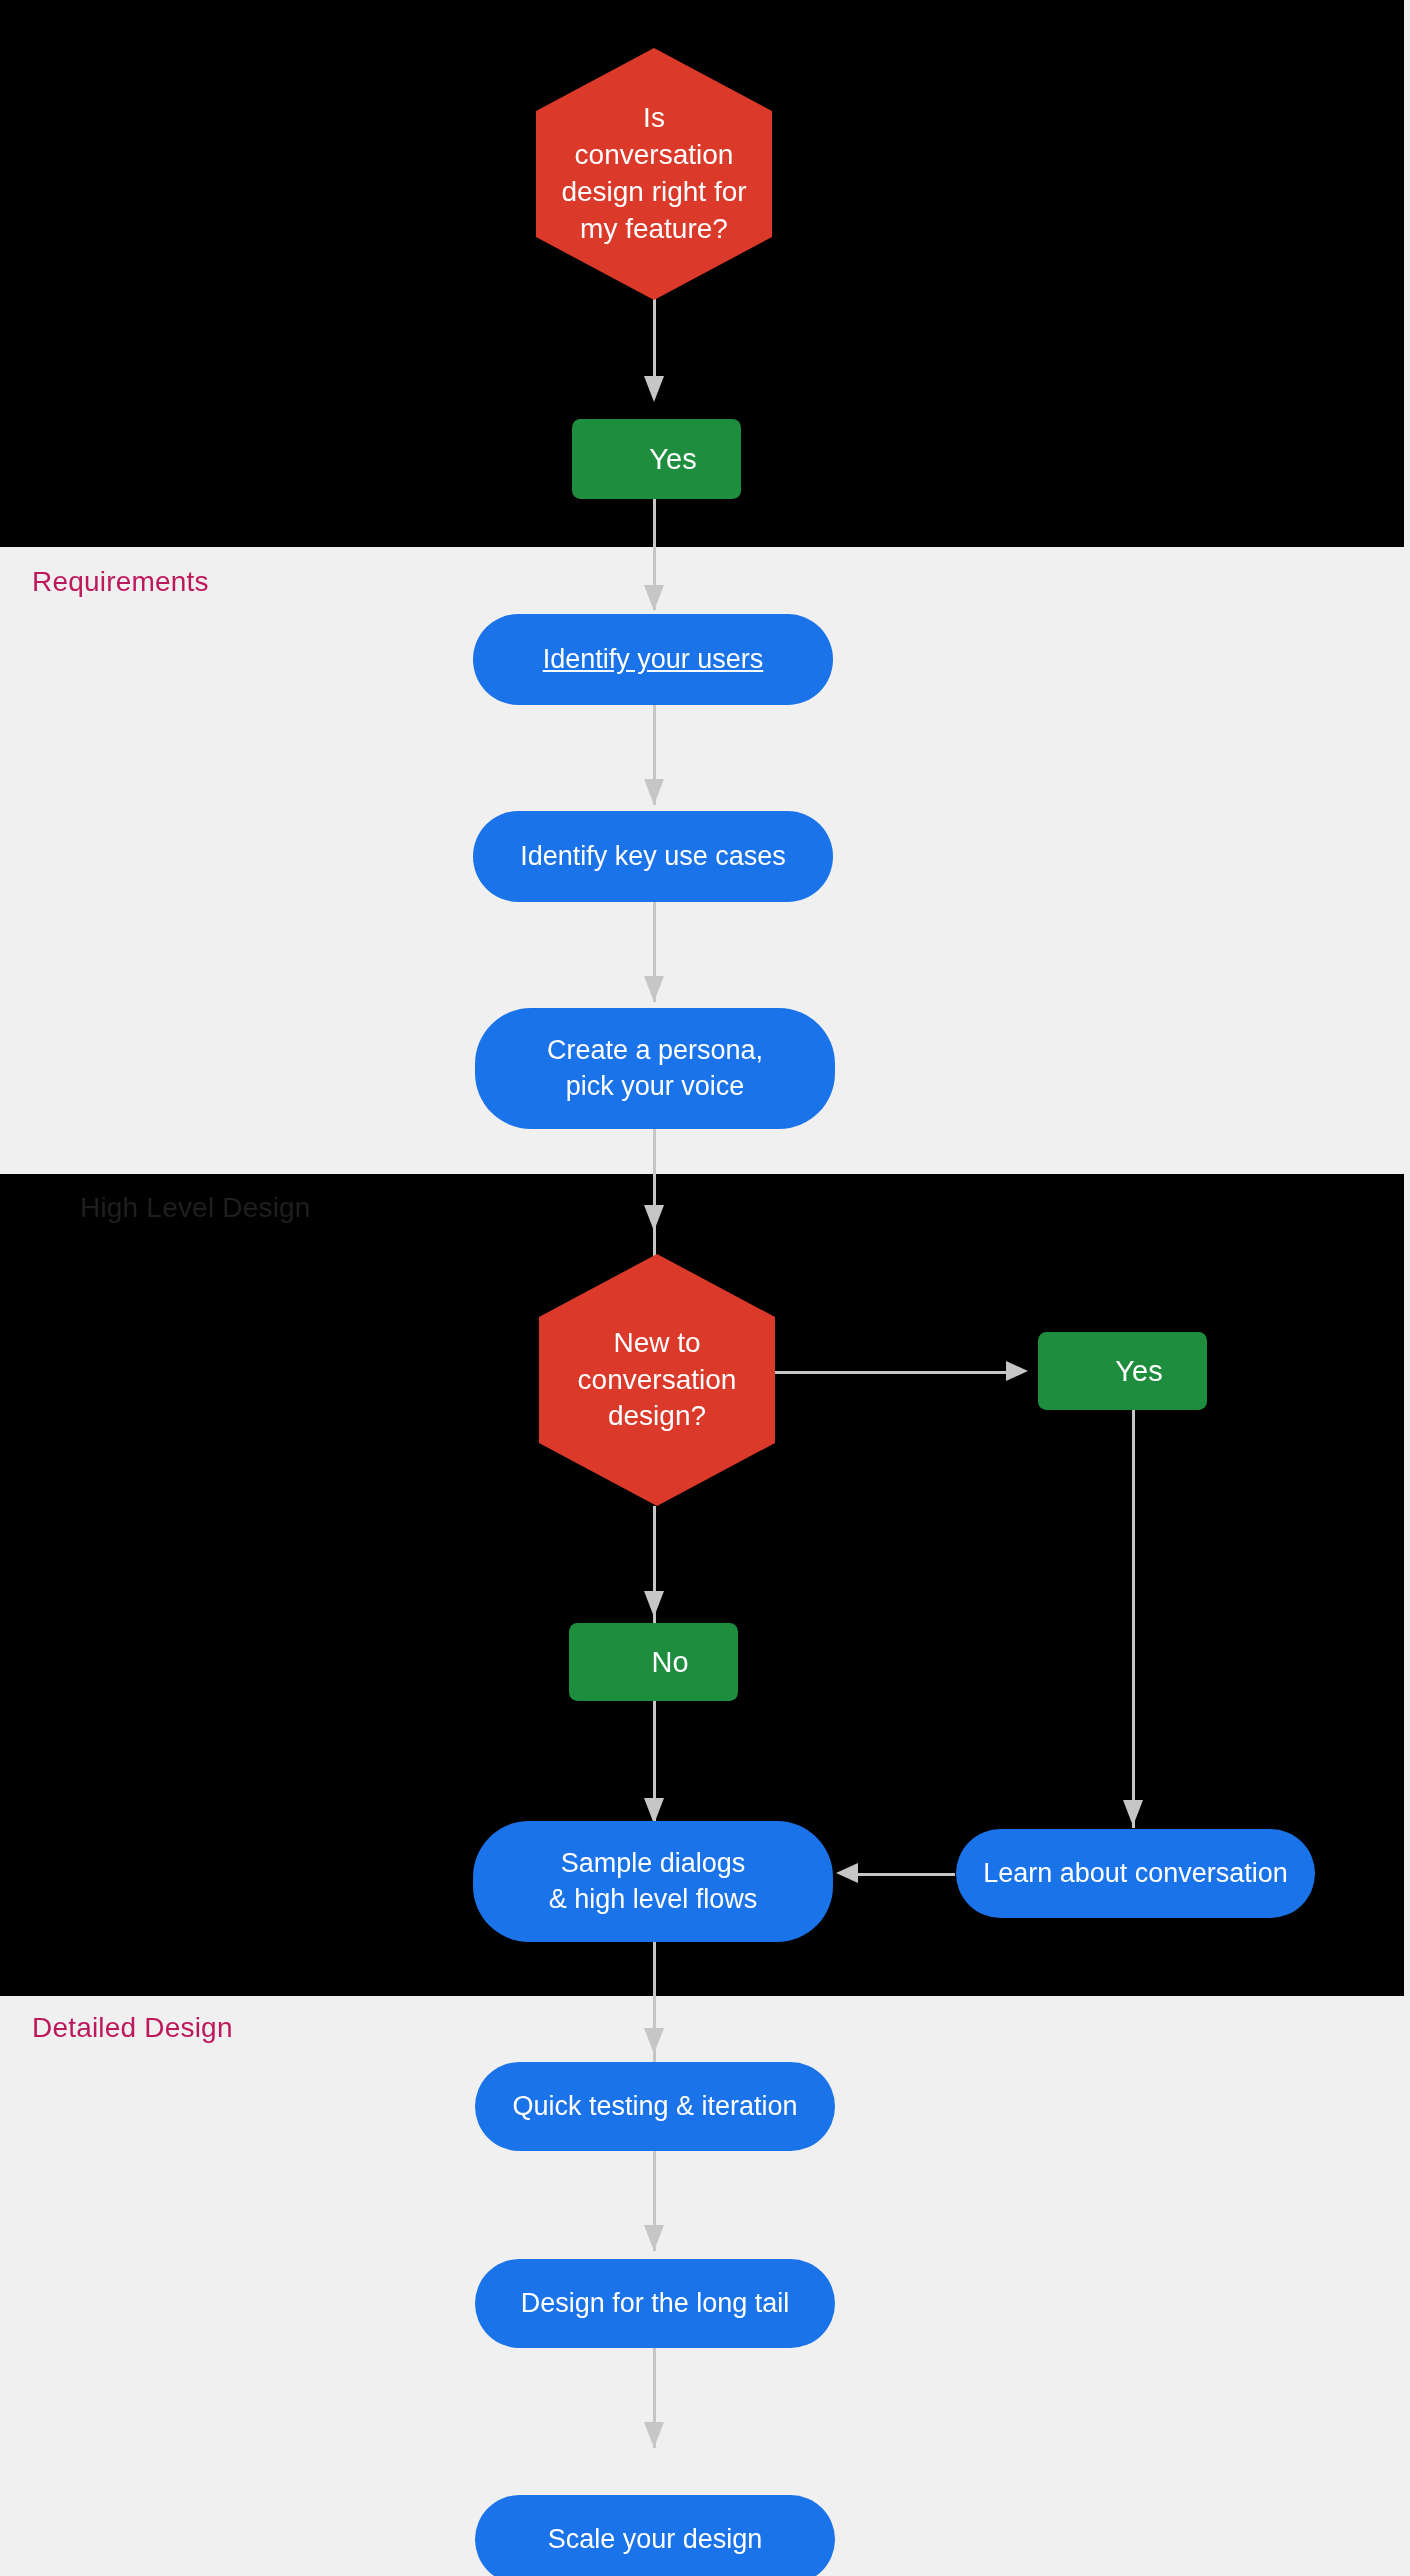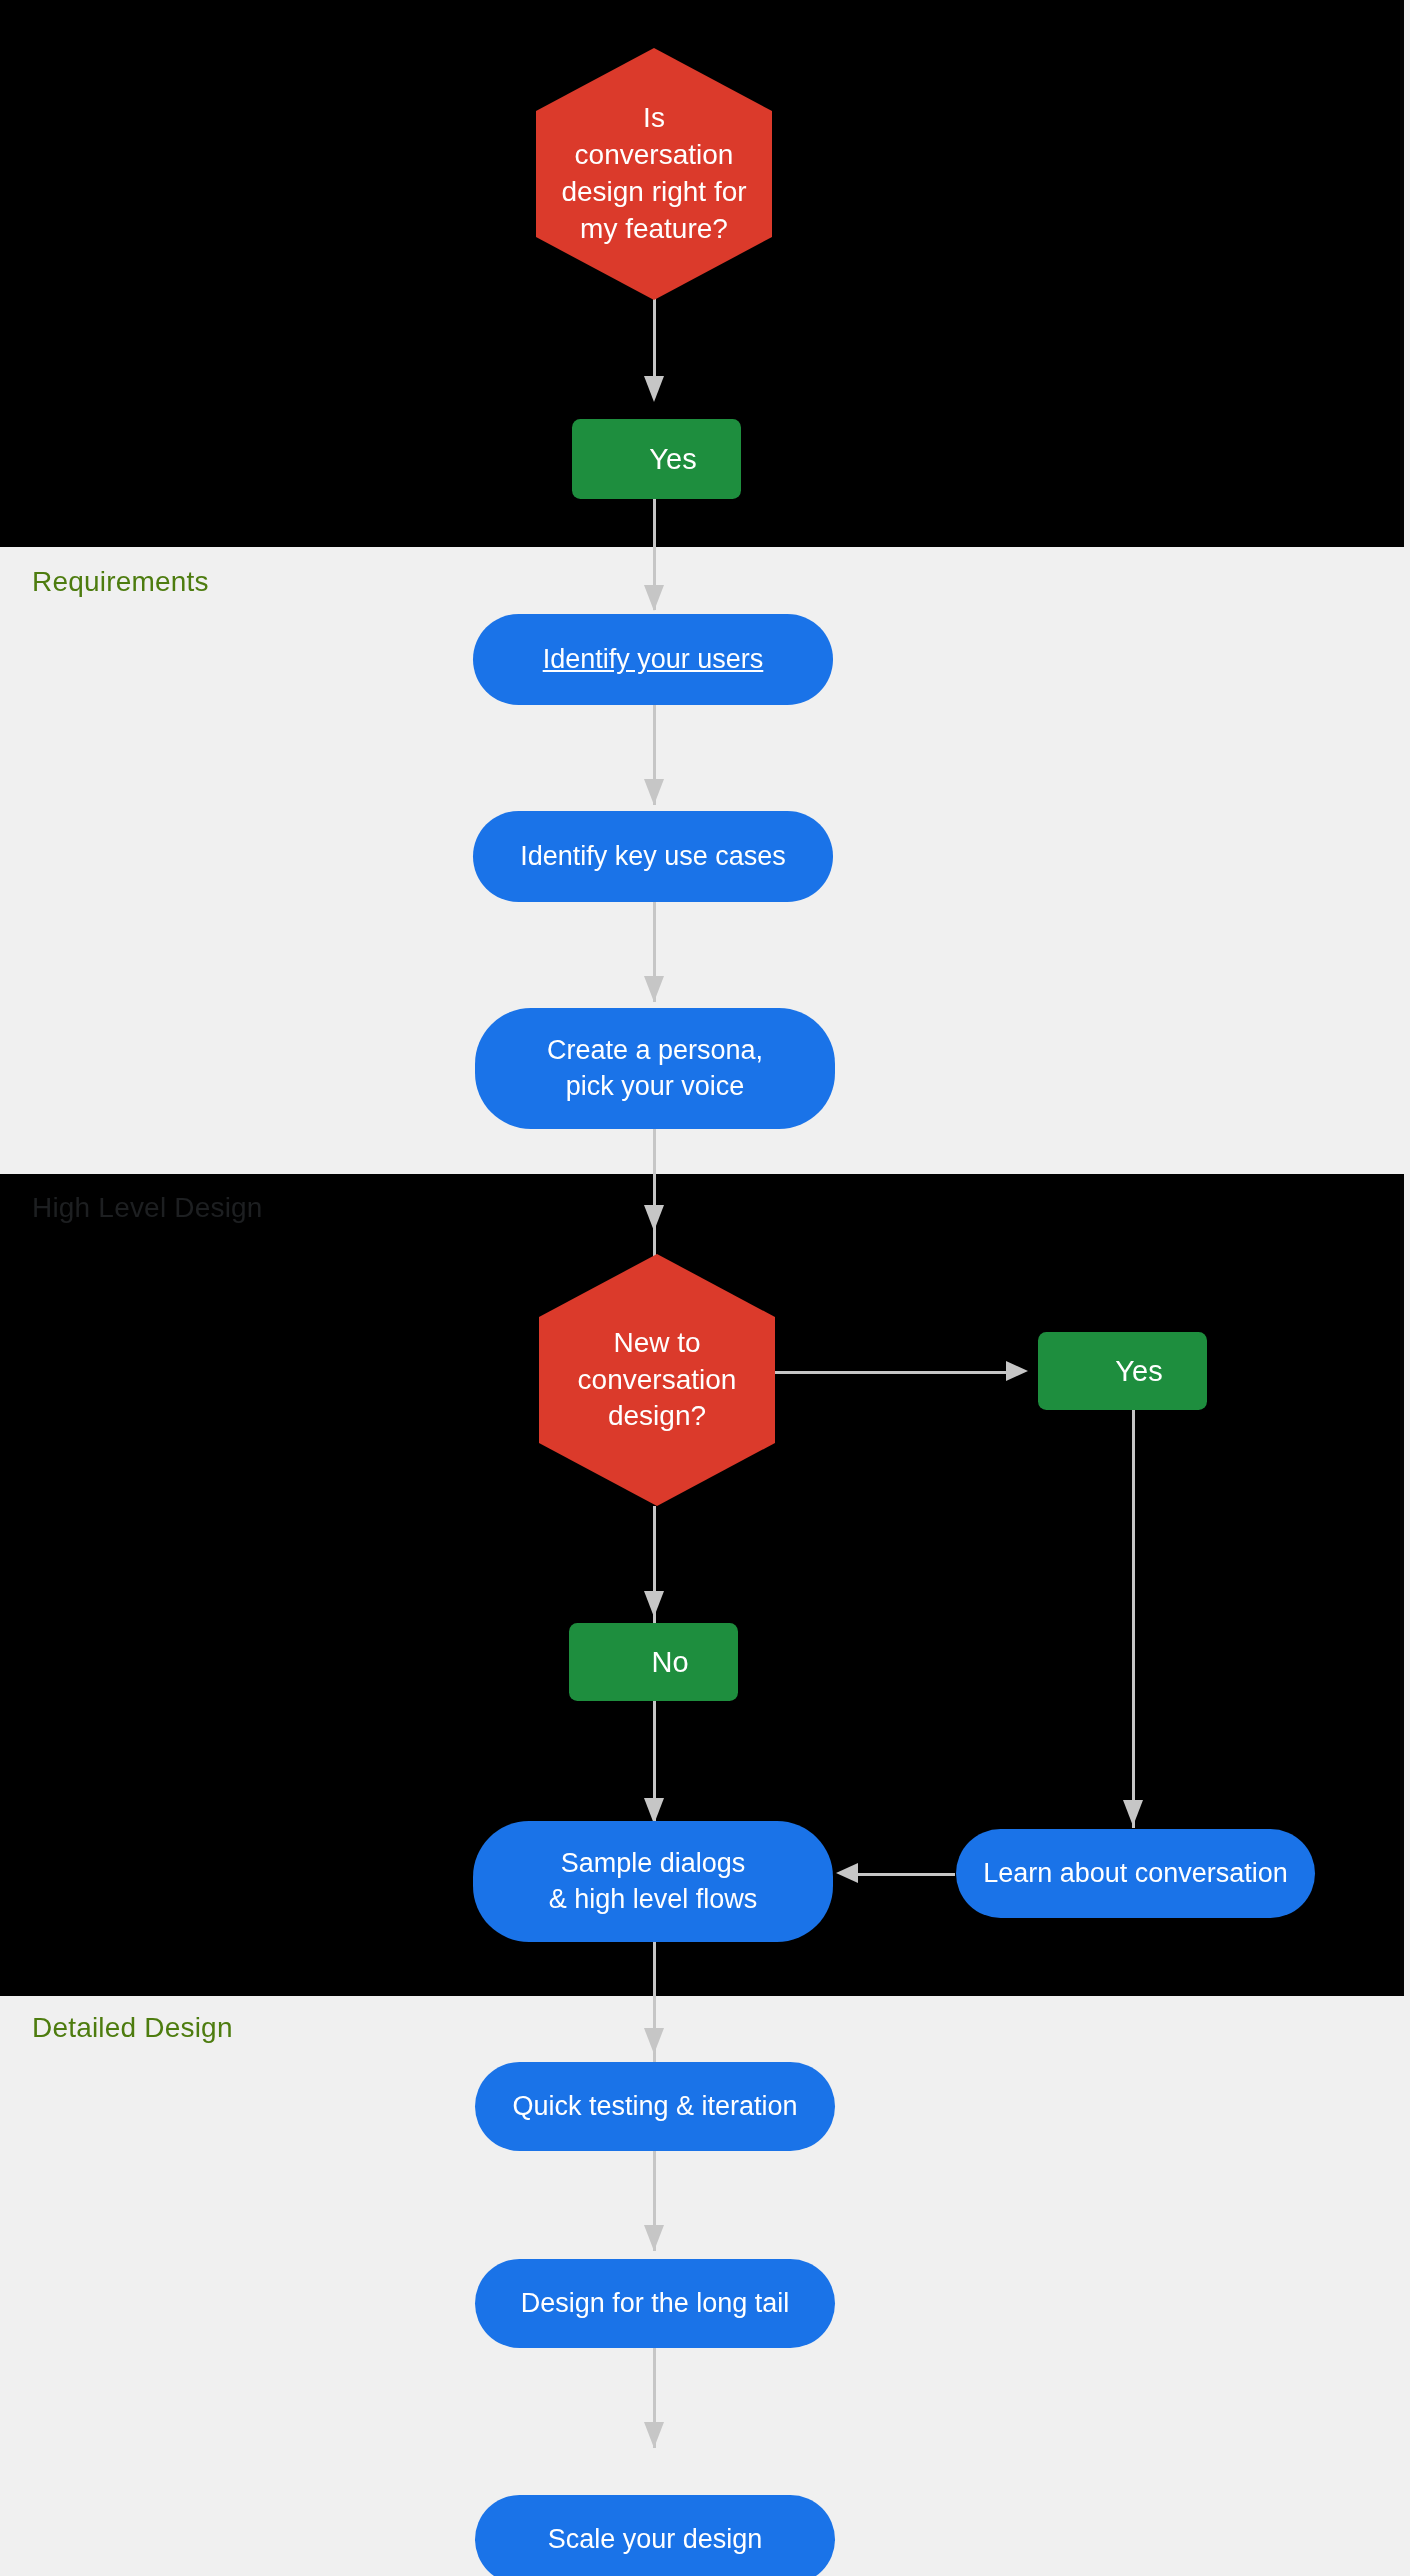"Requirements" .section-label.on-light { color: #4d7c0f -> #be185d }
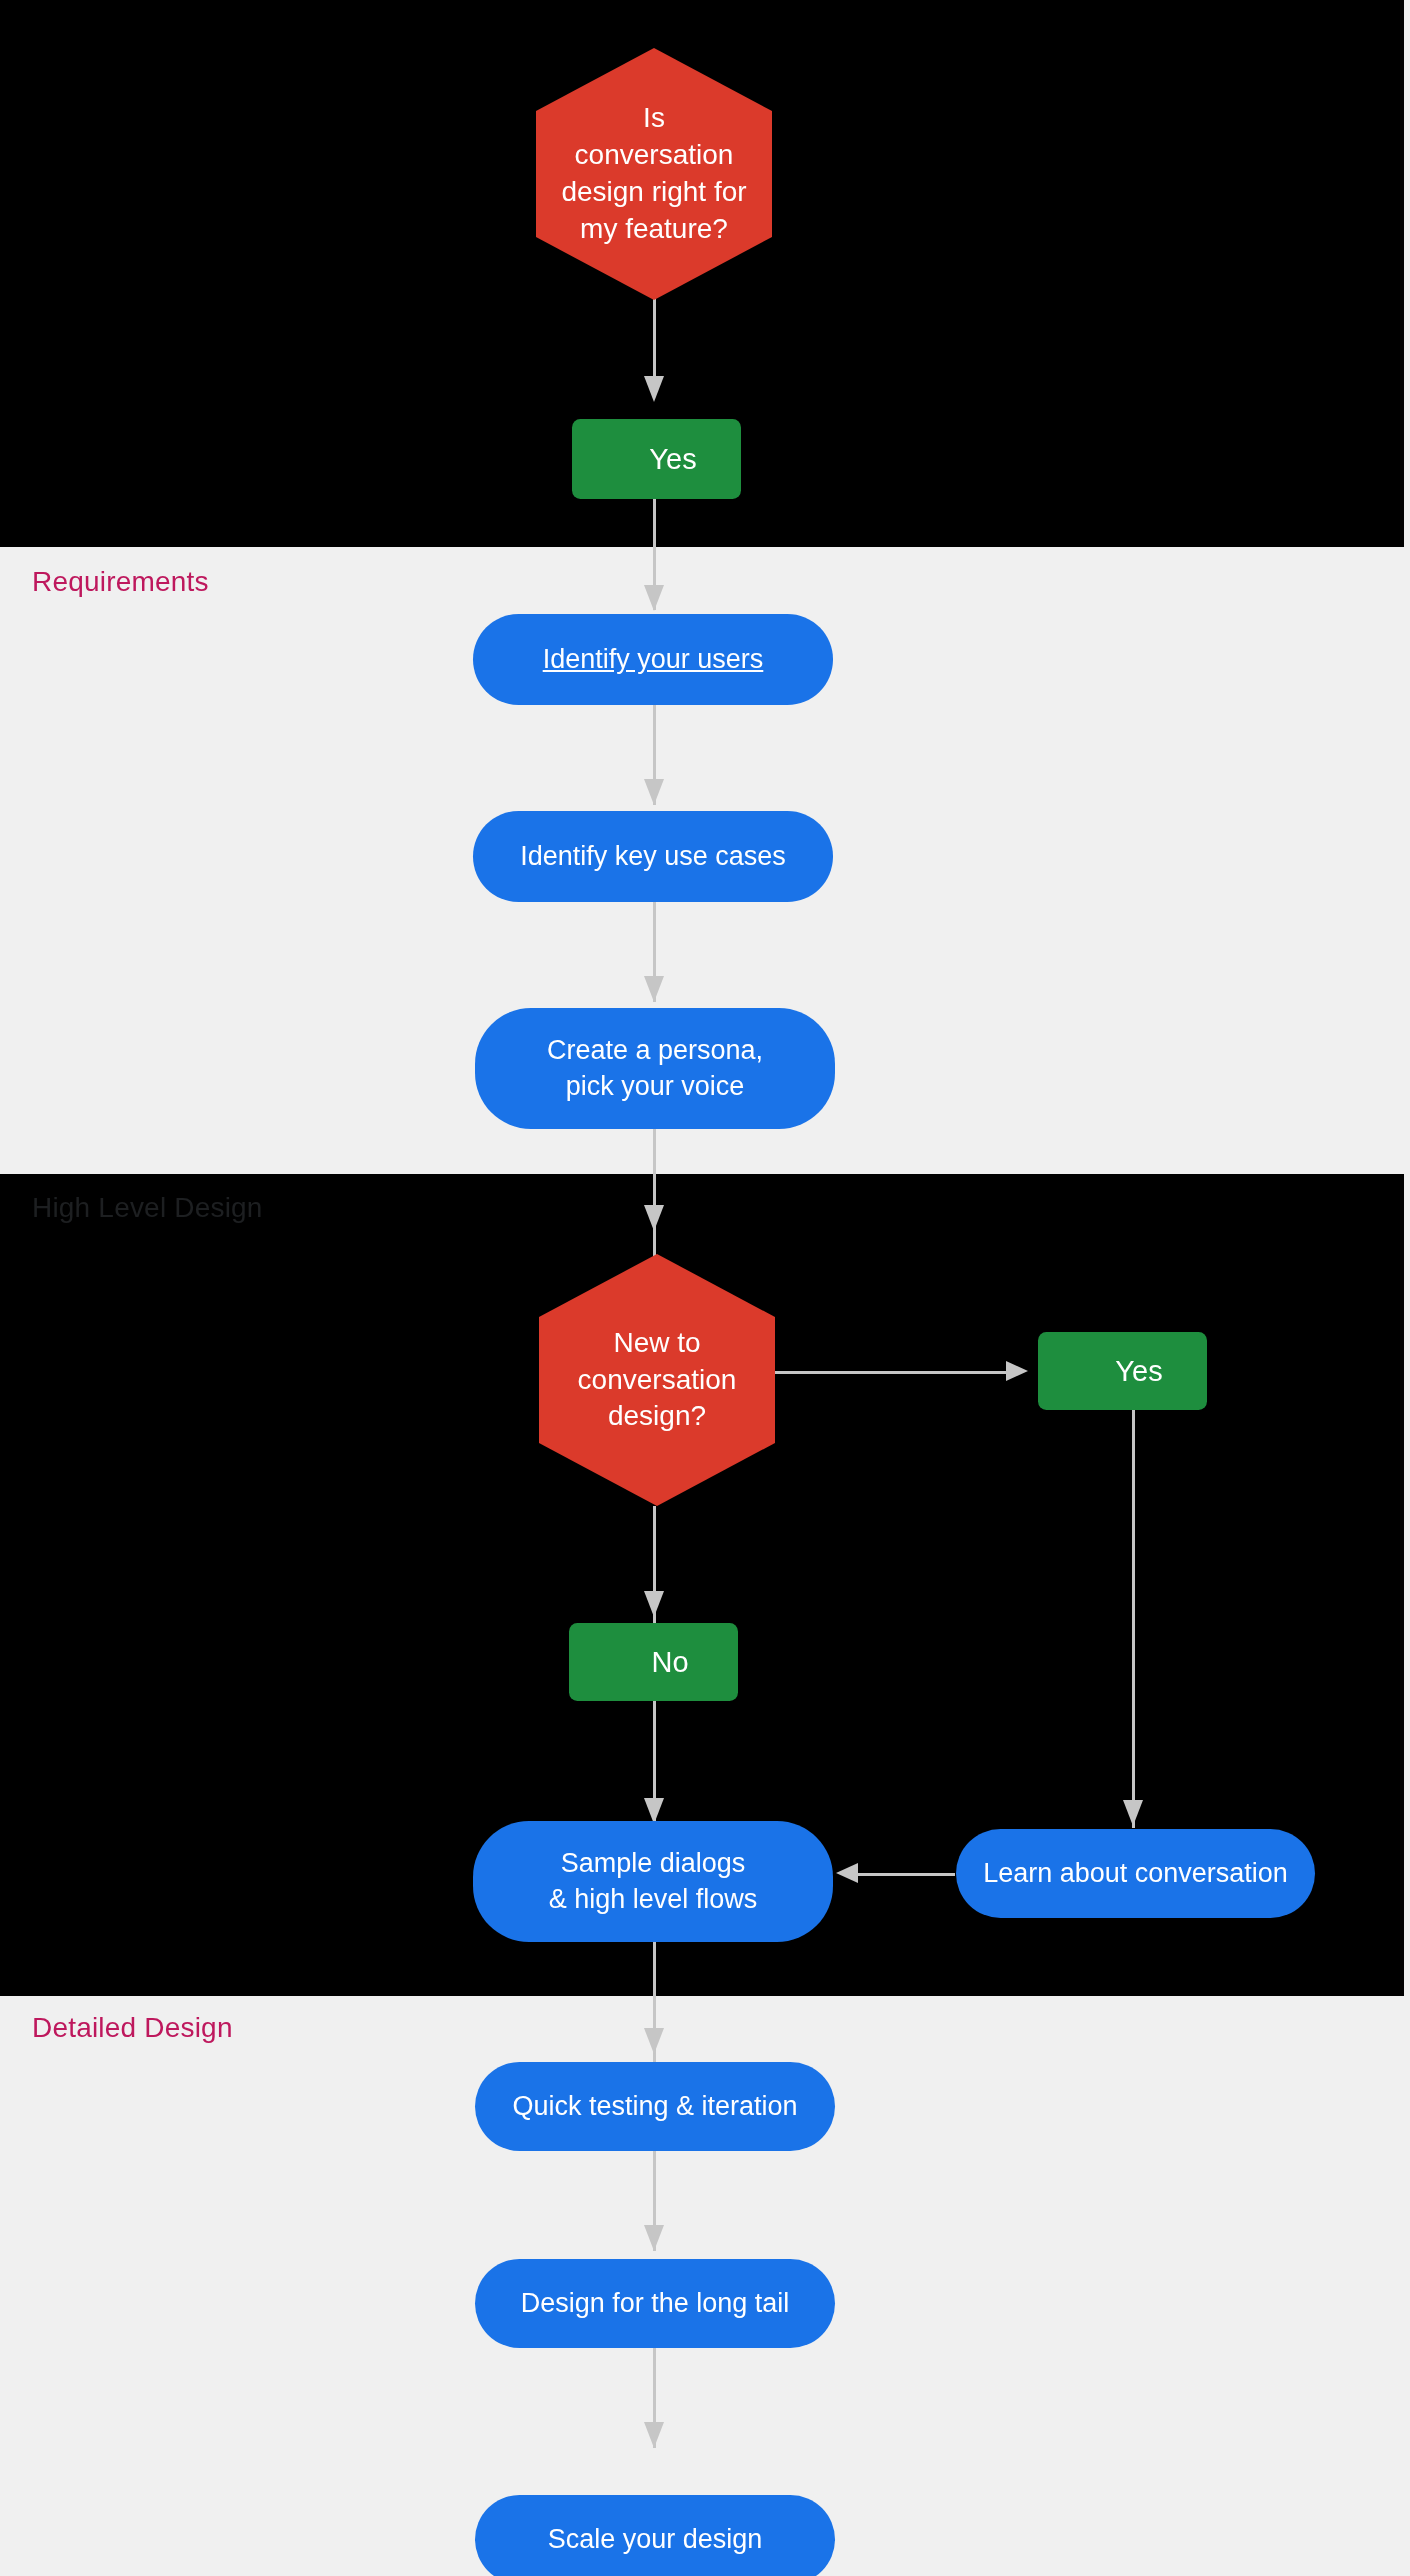"High Level Design" .section-label.on-dark { margin-left: none -> 48px }
